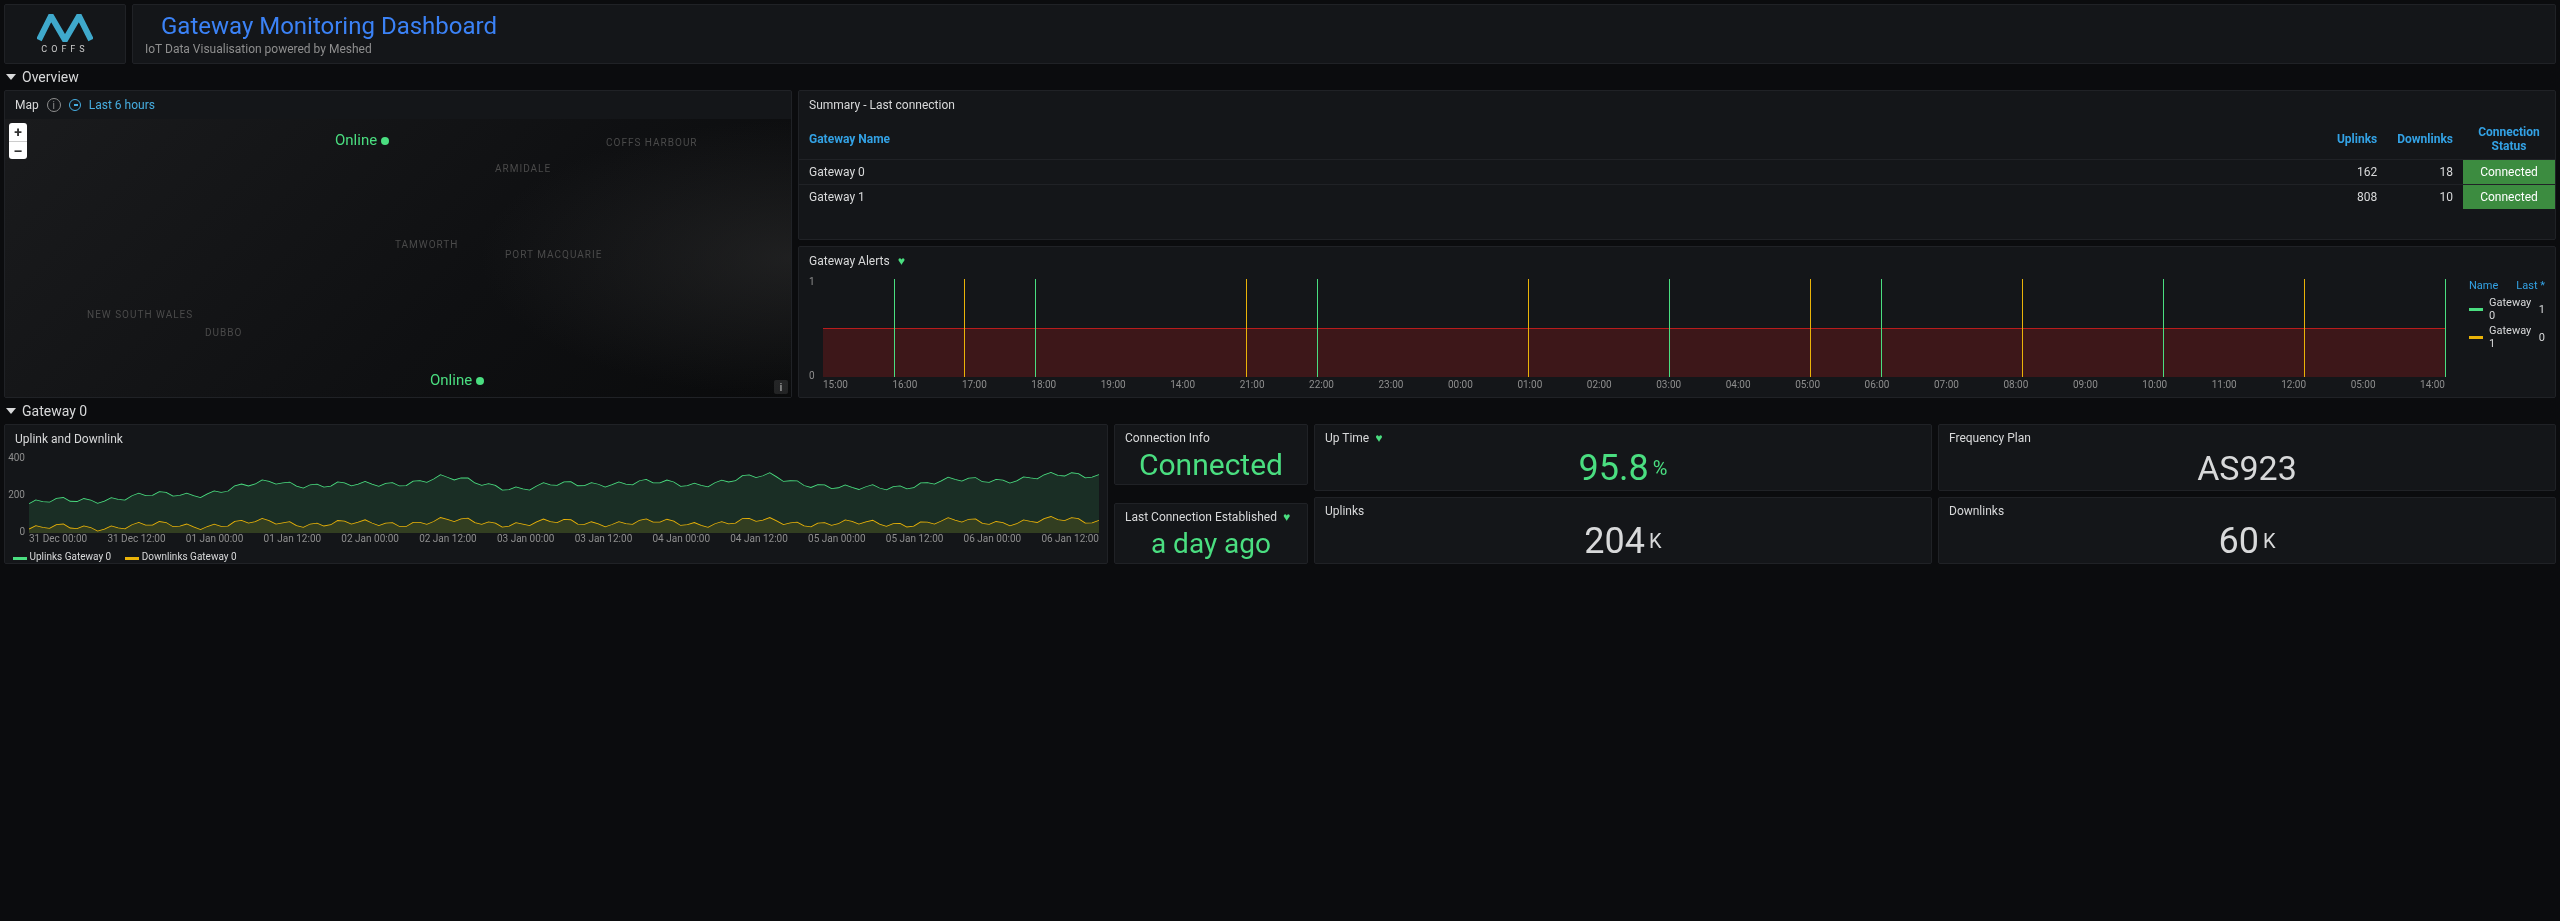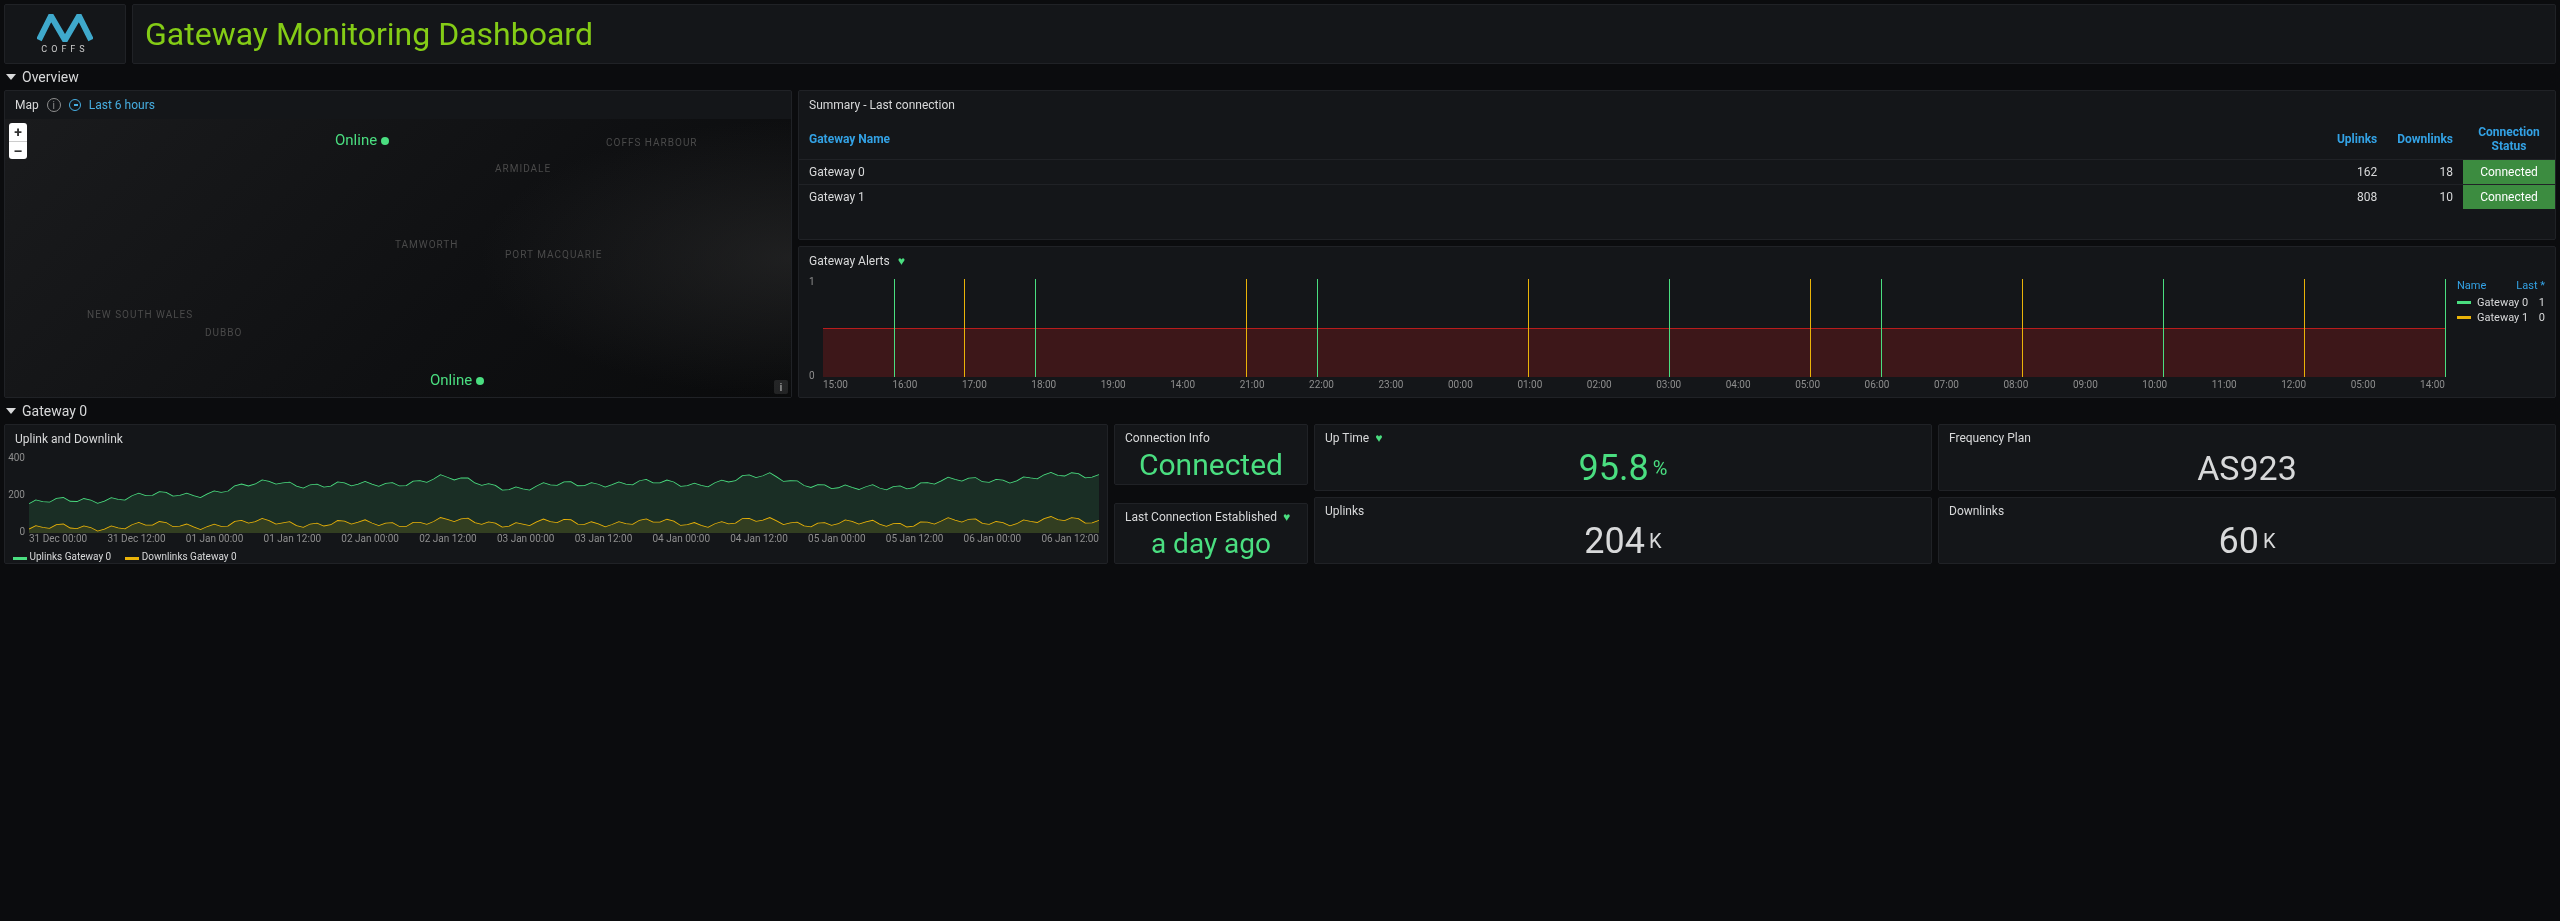"Gateway Monitoring Dashboard" .title-panel h1 { color: #84cc16 -> #3b82f6; font-size: 32px -> 24px; margin-left: none -> 16px }
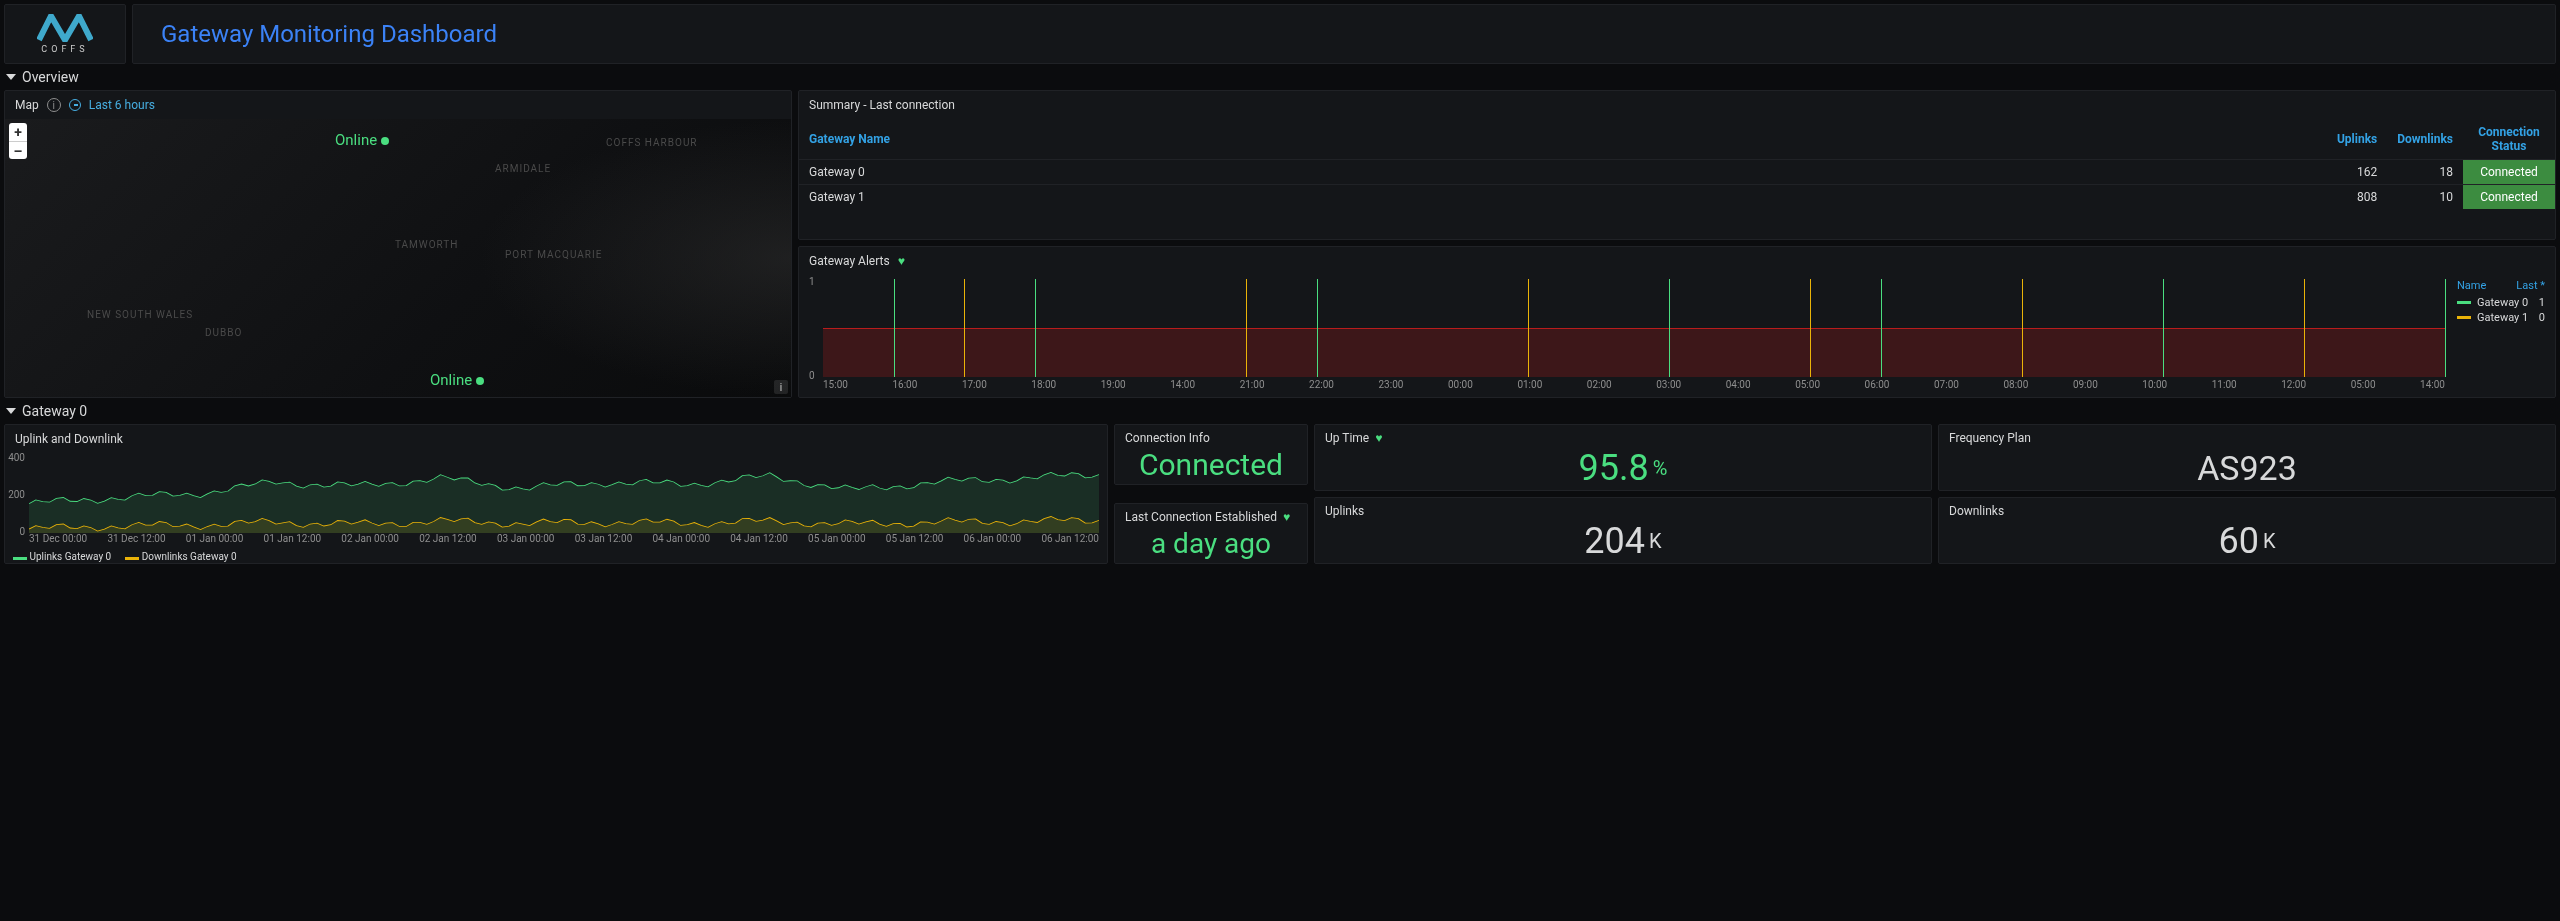"IoT Data Visualisation powered by" p { html: none -> <p>IoT Data Visualisation powered by Meshed</p> }
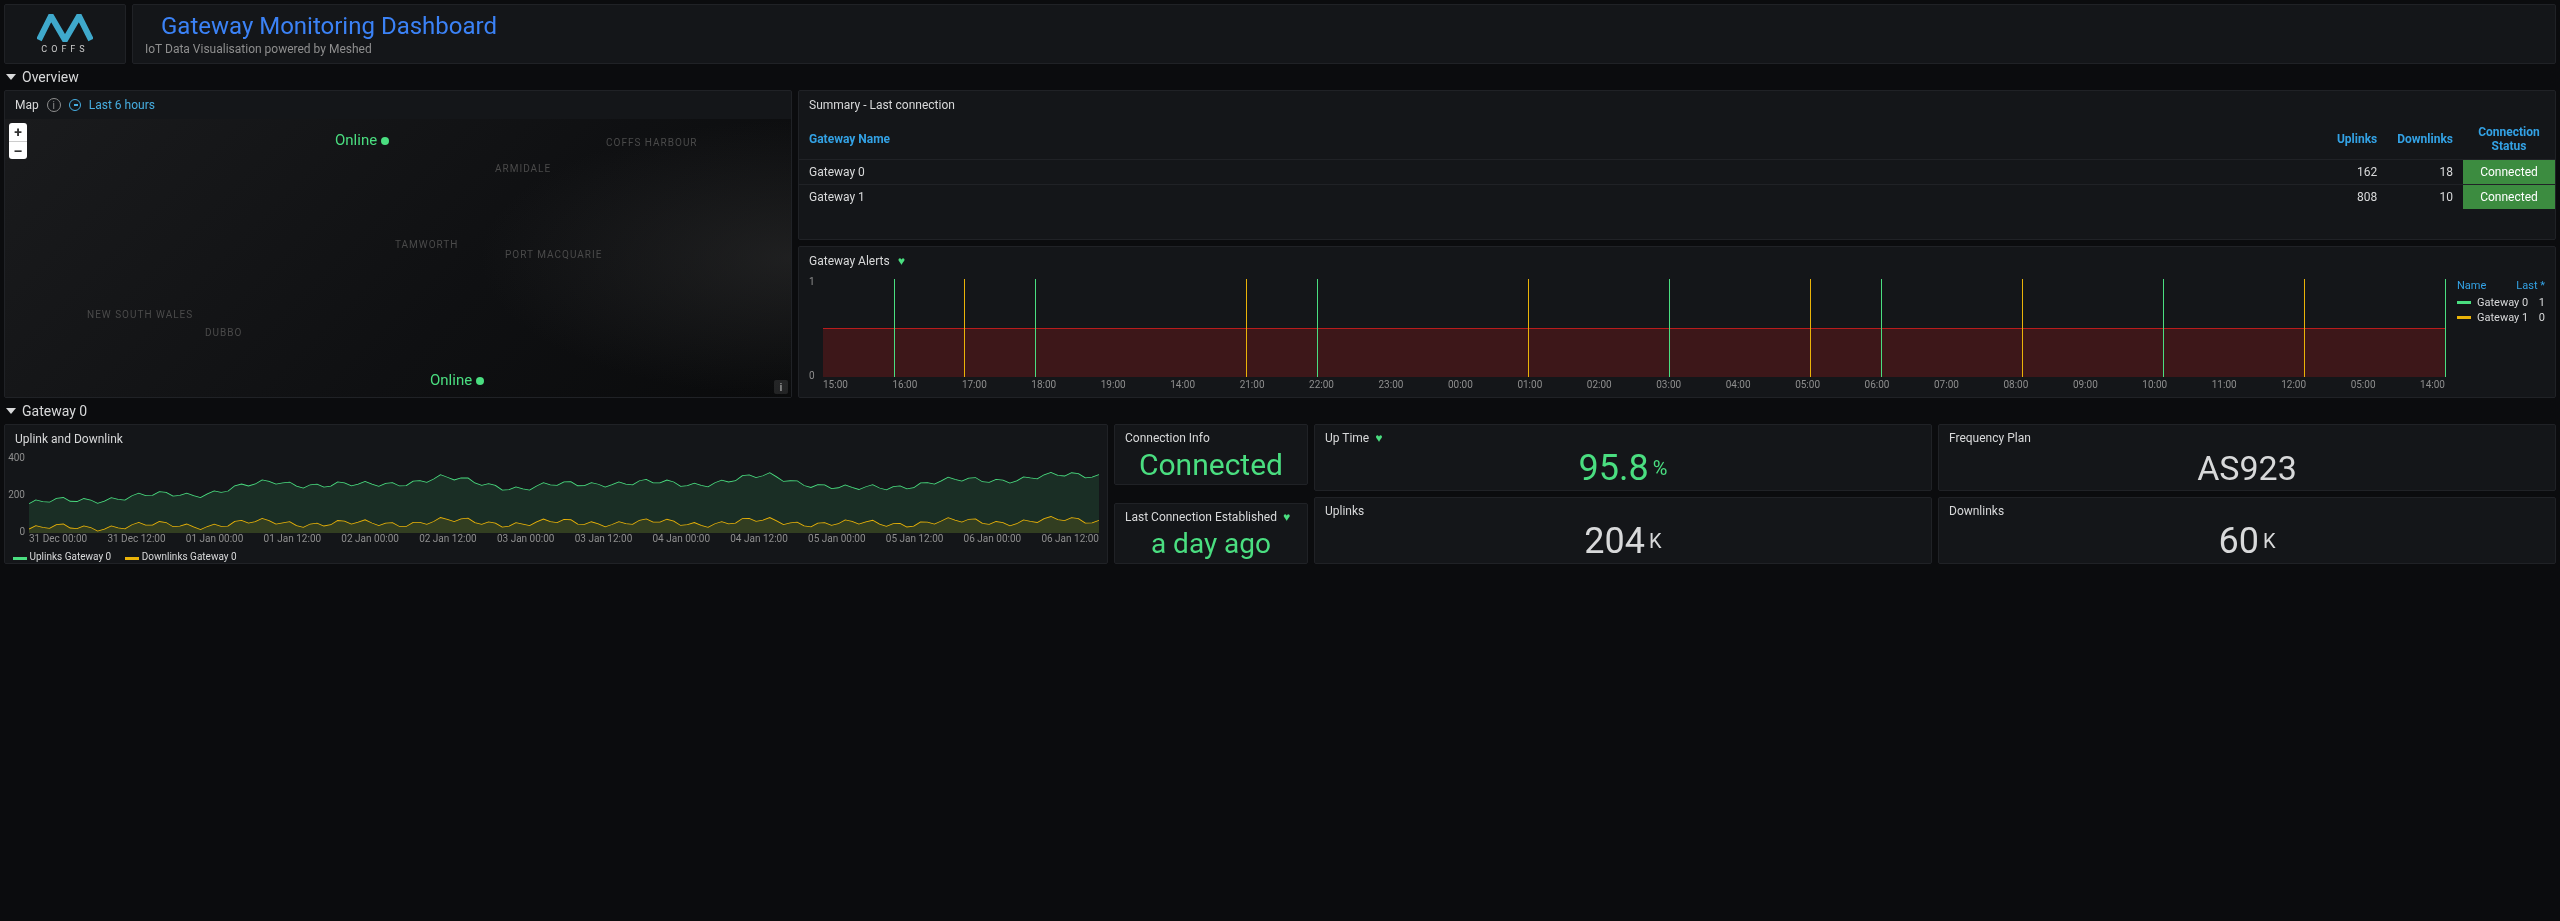"Name" .alerts-legend { padding-left: 12px -> 24px }
